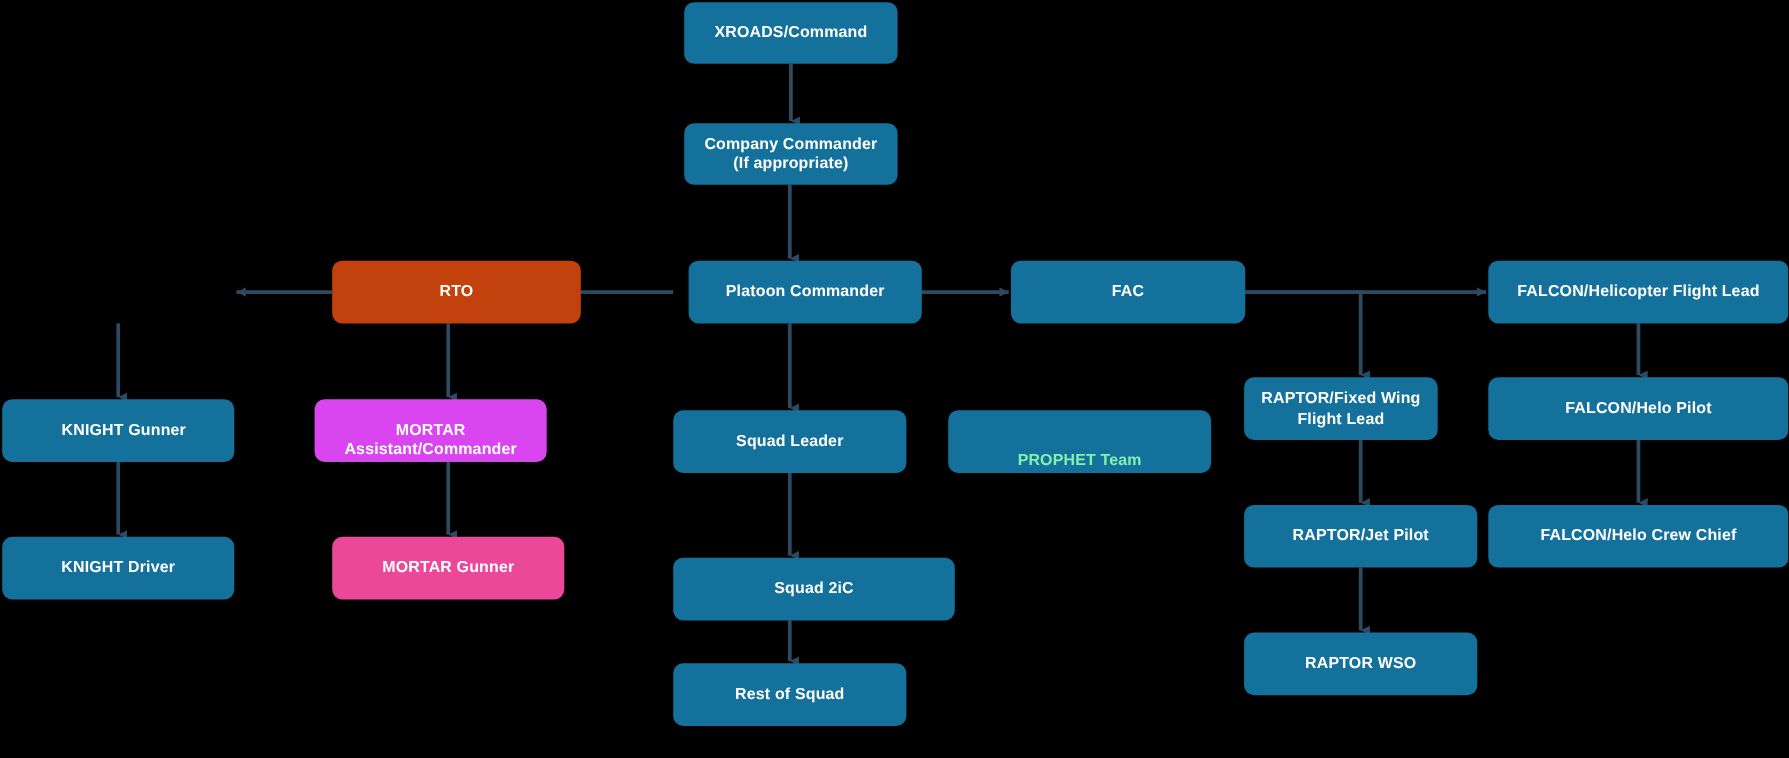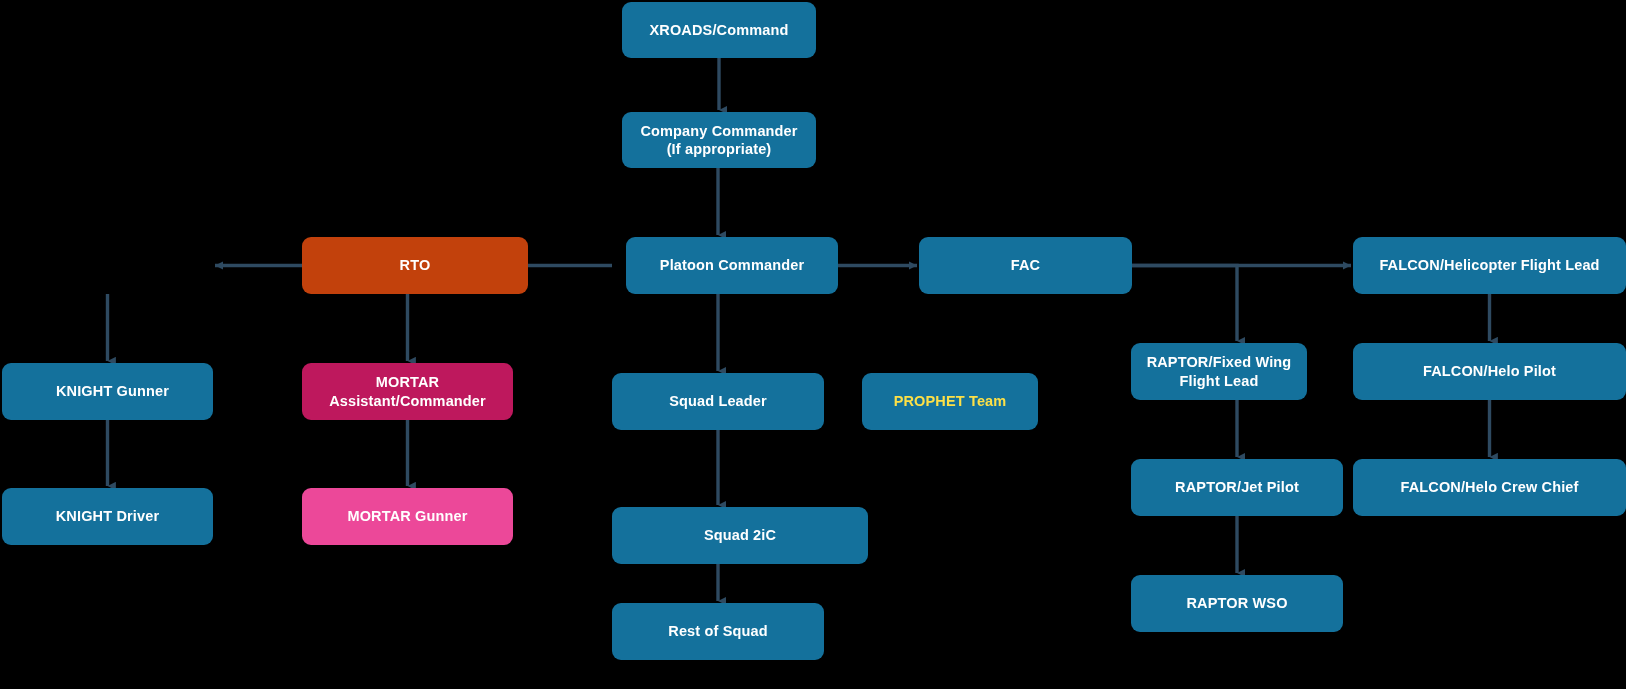"MORTAR Assistant/Commander" div.node { align-items: none -> flex-end; background: #be185d -> #d946ef; left: 302px -> 286px }
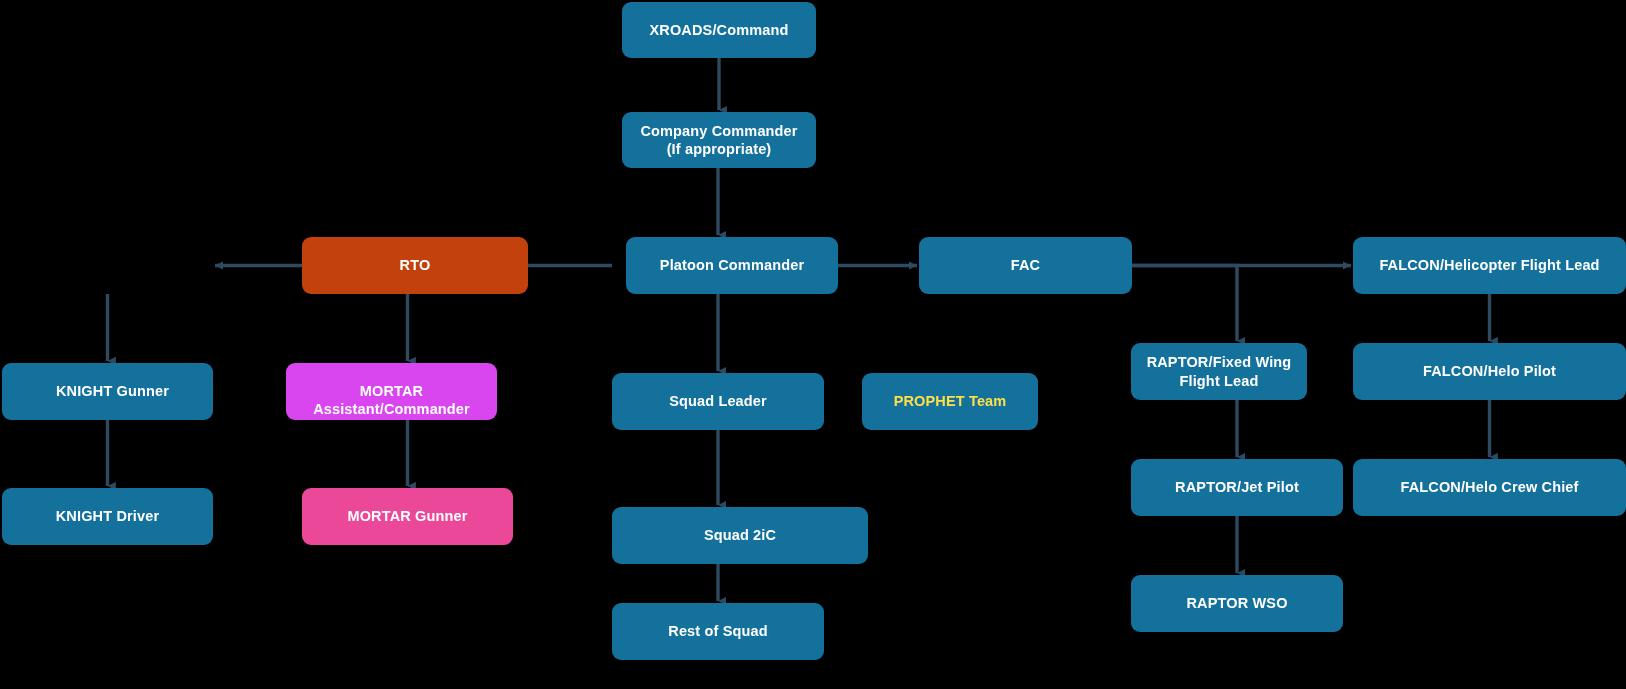"PROPHET Team" div.node { align-items: none -> flex-end; color: #fde047 -> #86efac; width: 176px -> 239px }
